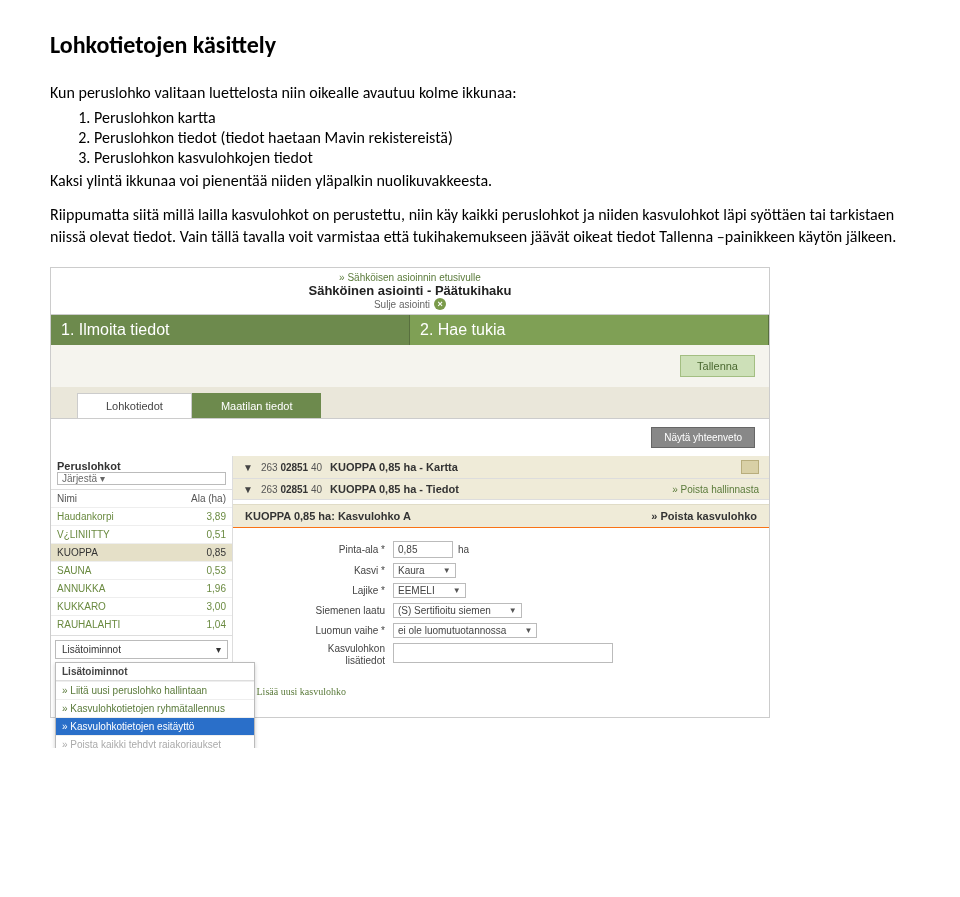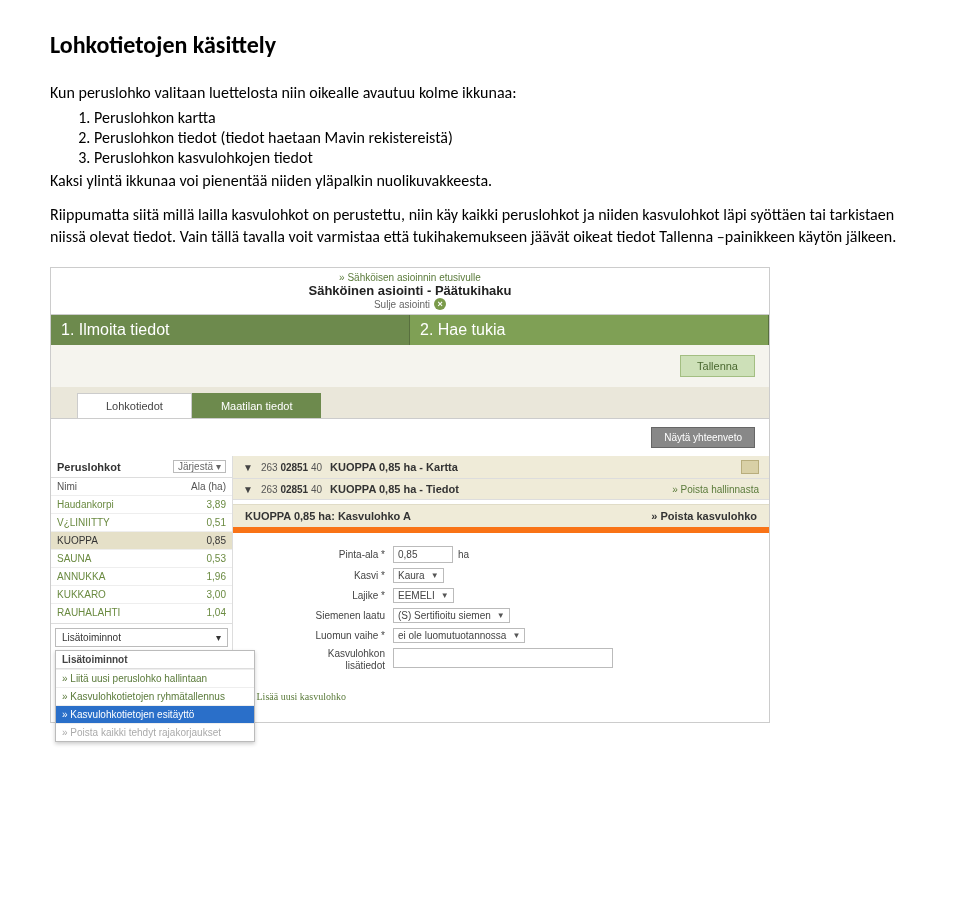"Peruslohkot" .sb-head { align-items: center -> none; flex-direction: none -> column }
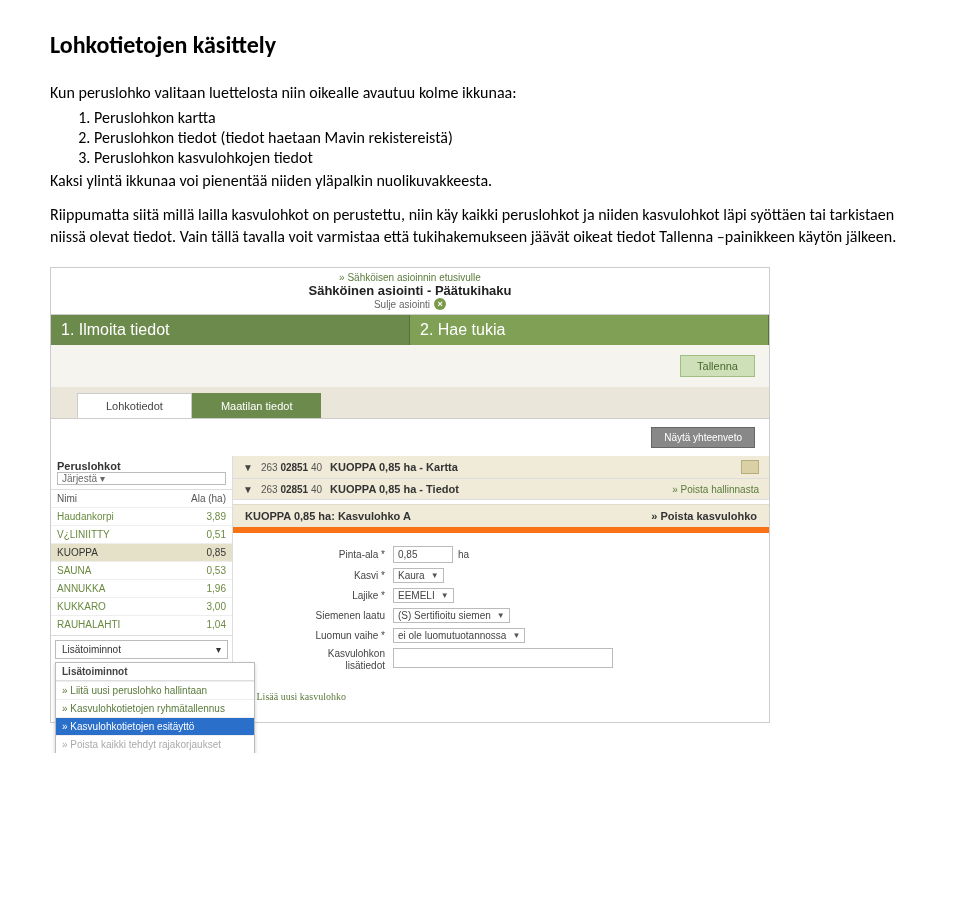"KUOPPA 0,85 ha: Kasvulohko A" .subhead { border-bottom: 6px solid #f97316 -> 1px solid #f97316 }
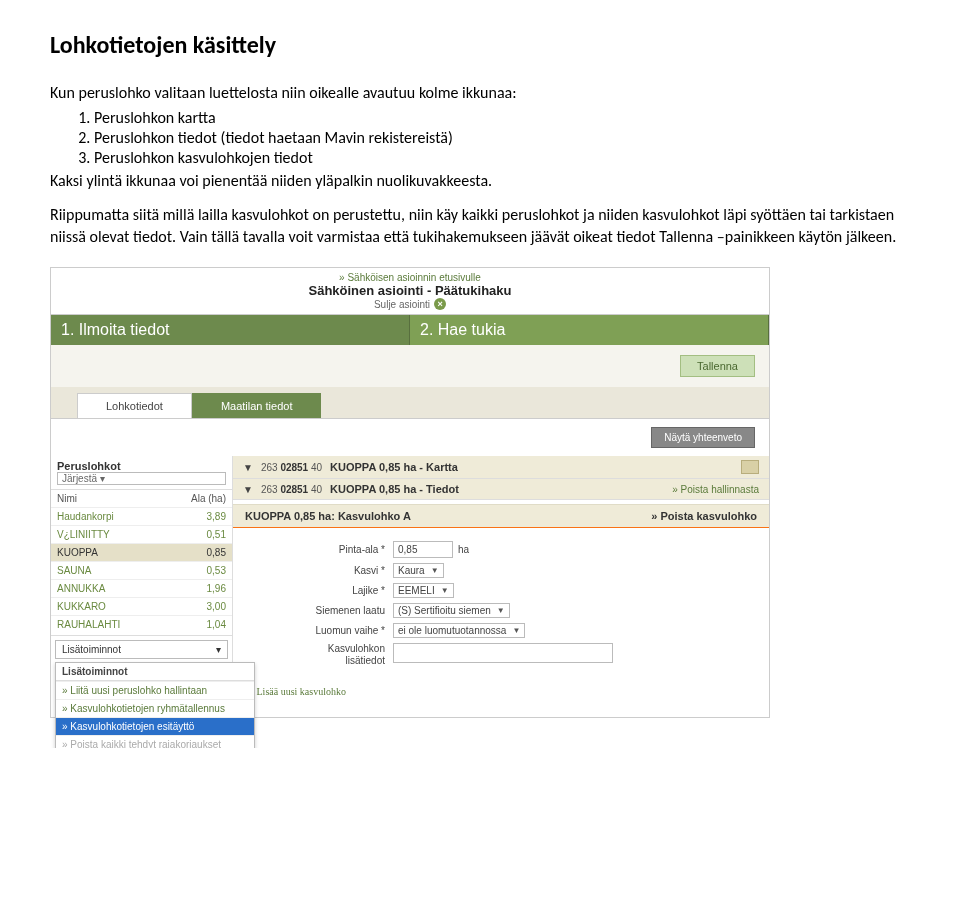"Kaura" .fselect { gap: 6px -> 18px }
